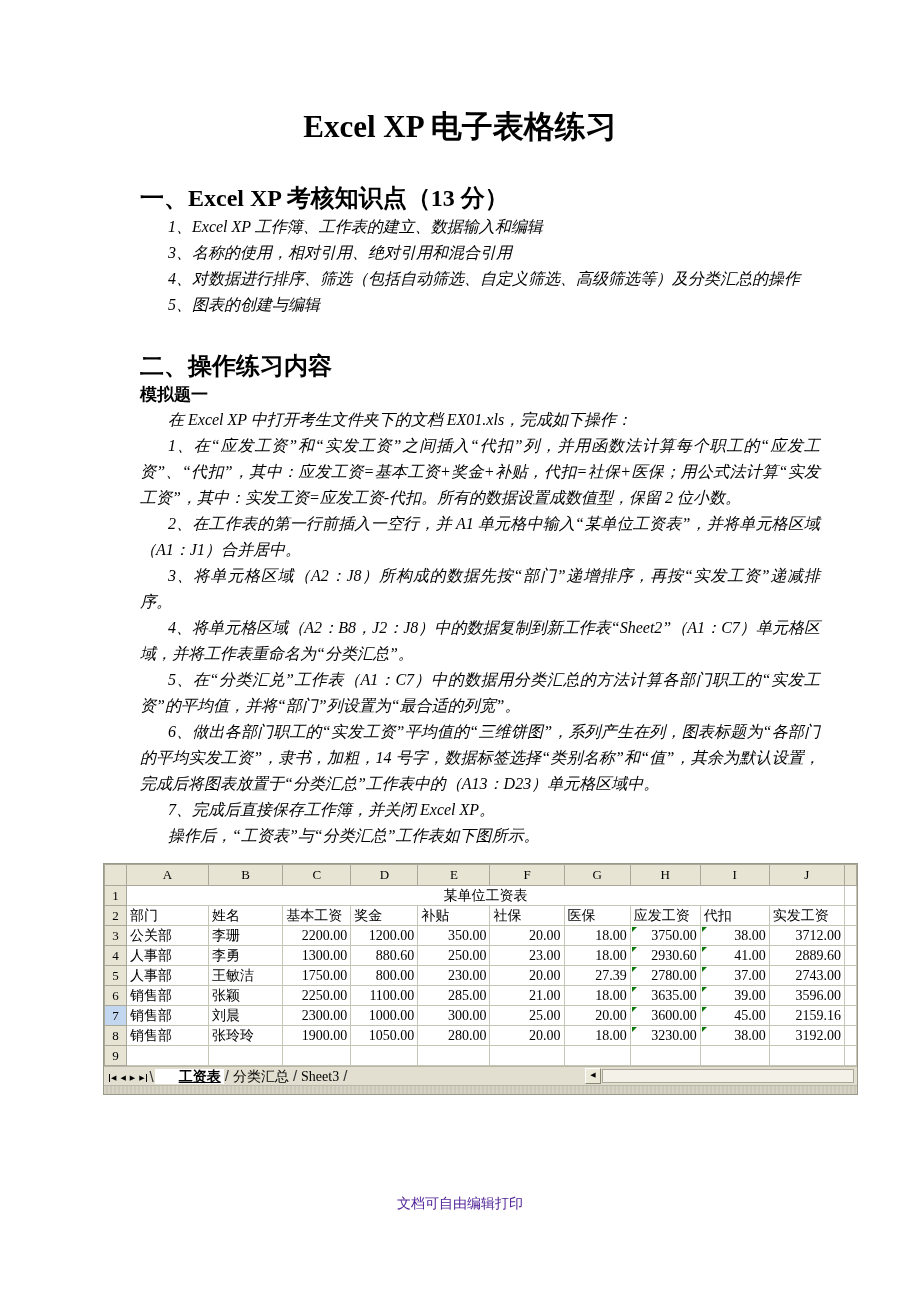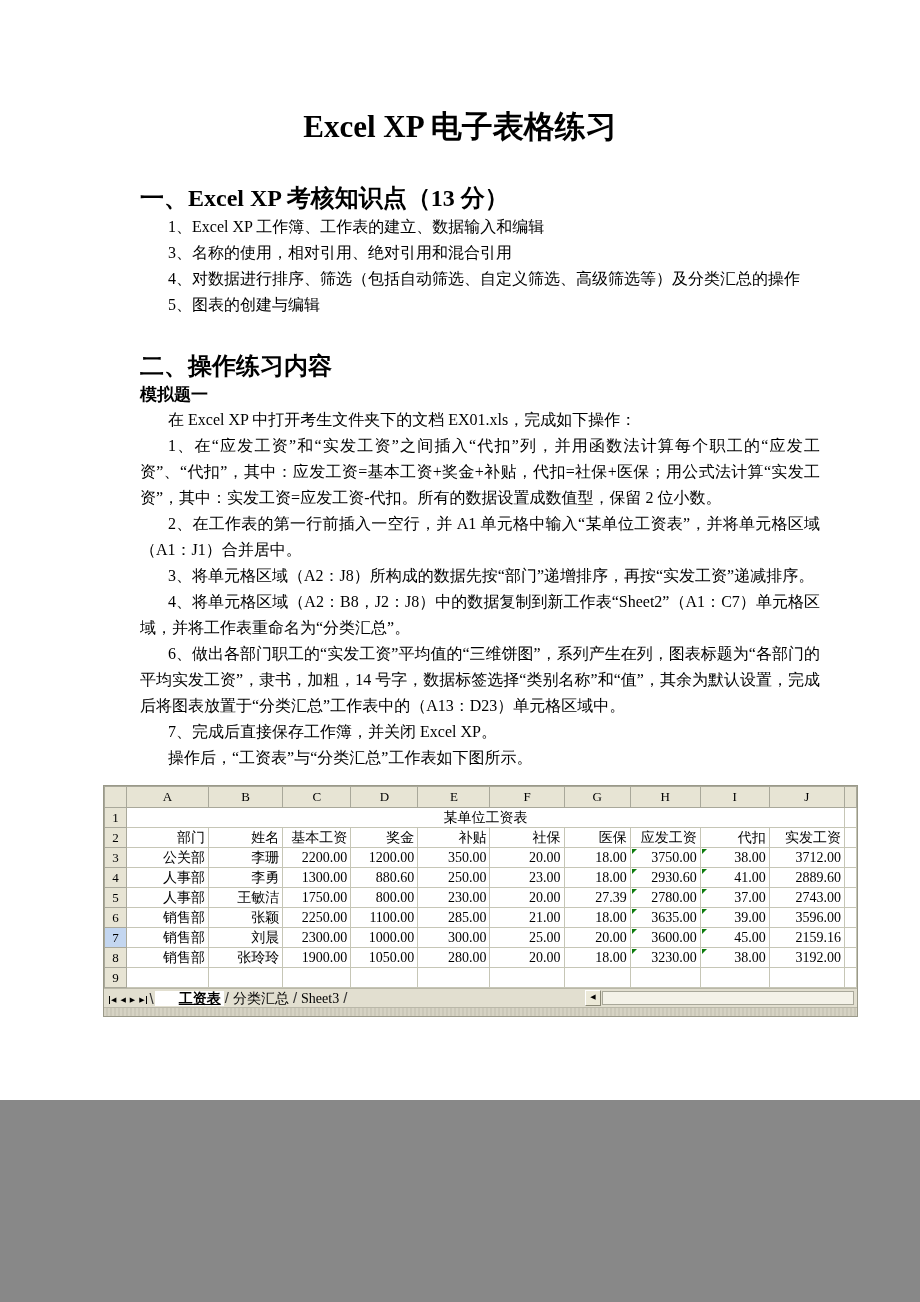"Excel XP 电子表格练习" .page { height: 1100px -> 1302px }
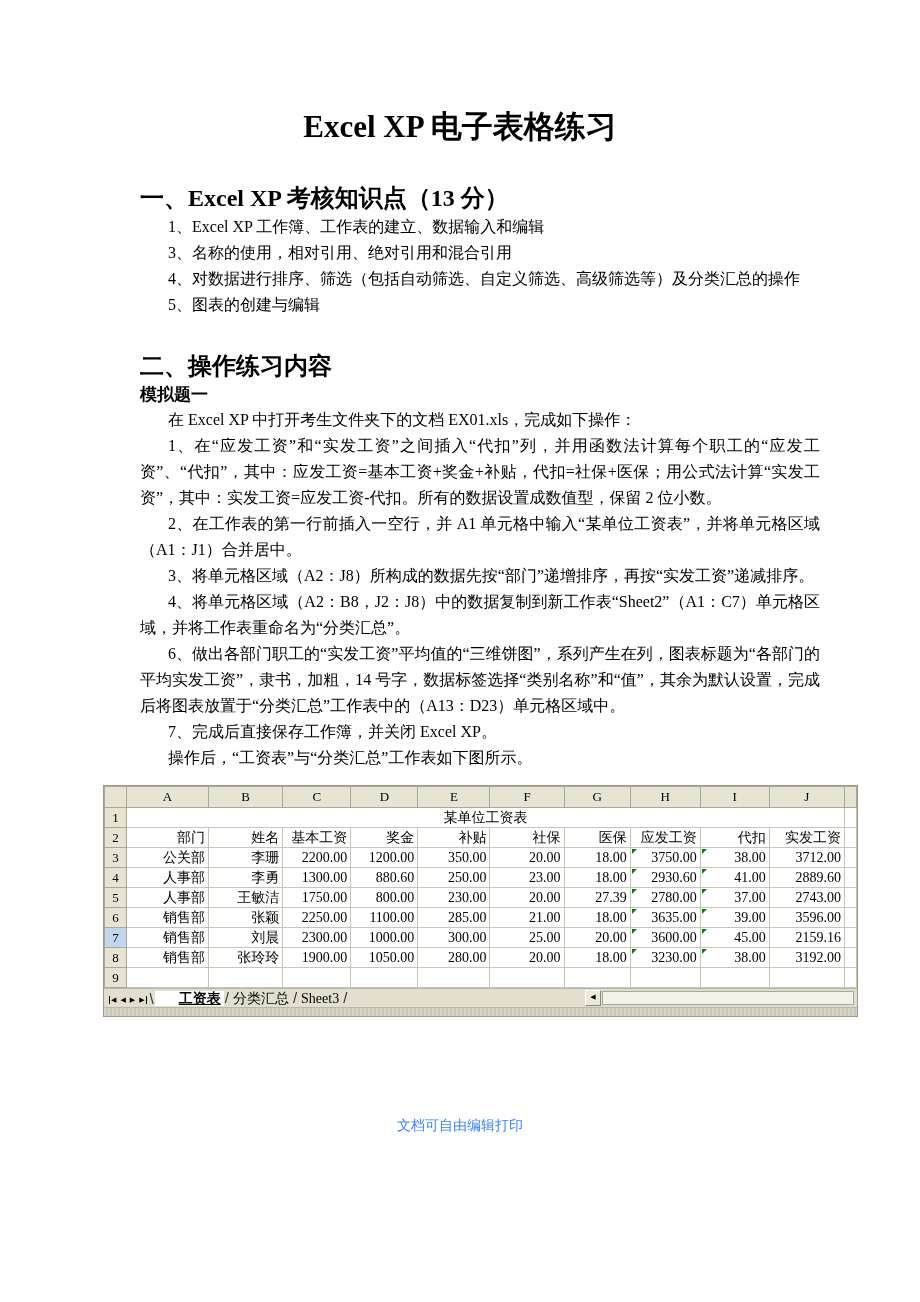"1、Excel XP 工作簿、工作表的建立、数据输入和编辑" .item,.step { font-style: none -> italic }
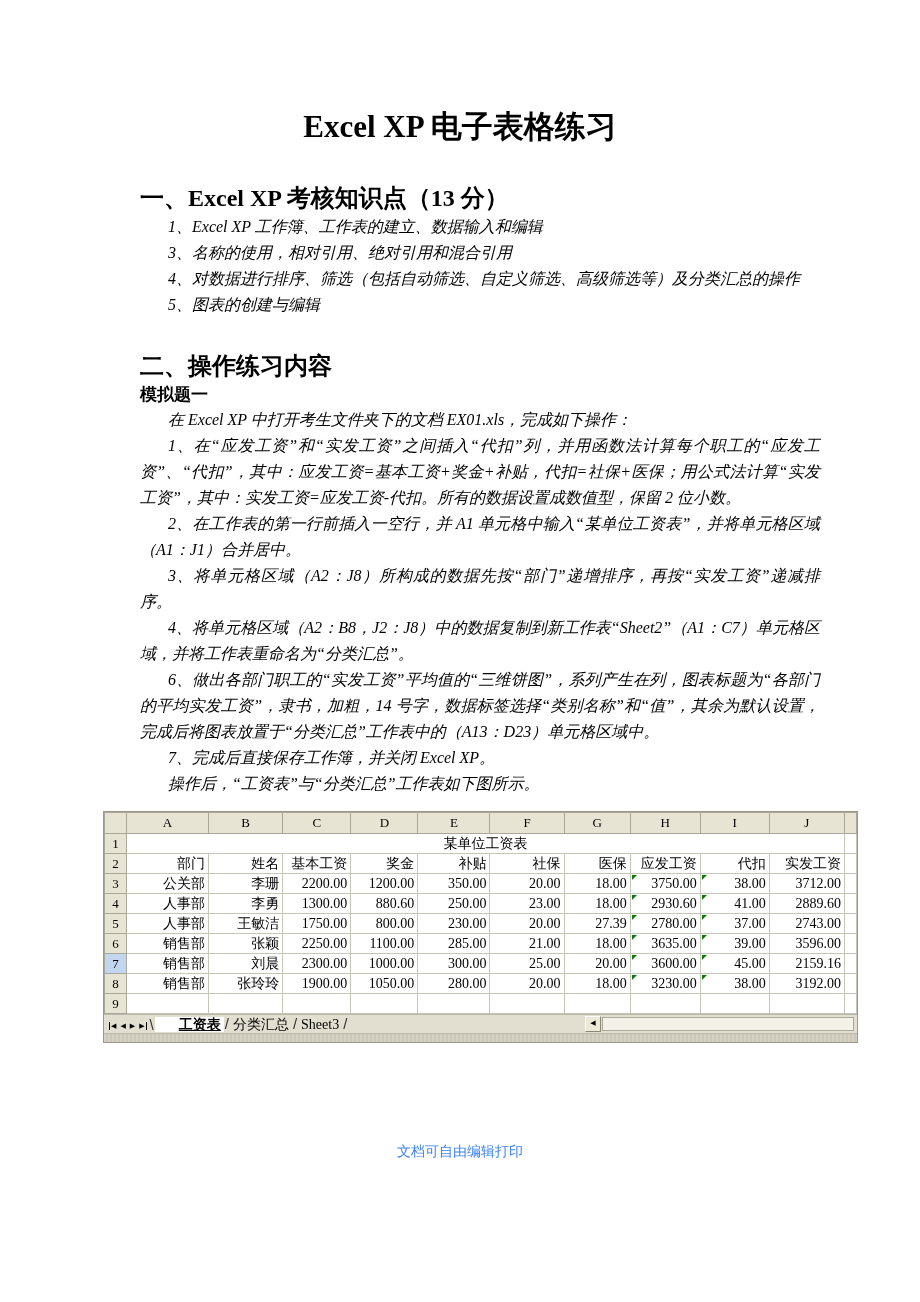"5、在“分类汇兑”工作表（A1：C7）中的数据用分类汇总的方法计算各部门职工的“" p.step { html: none -> <p>5、在“分类汇兑”工作表（A1：C7）中的数据用分类汇总的方法计算各部门职工的“实发工资”的平均值，并将“部门”列设置为“最合适的列宽”。</p> }
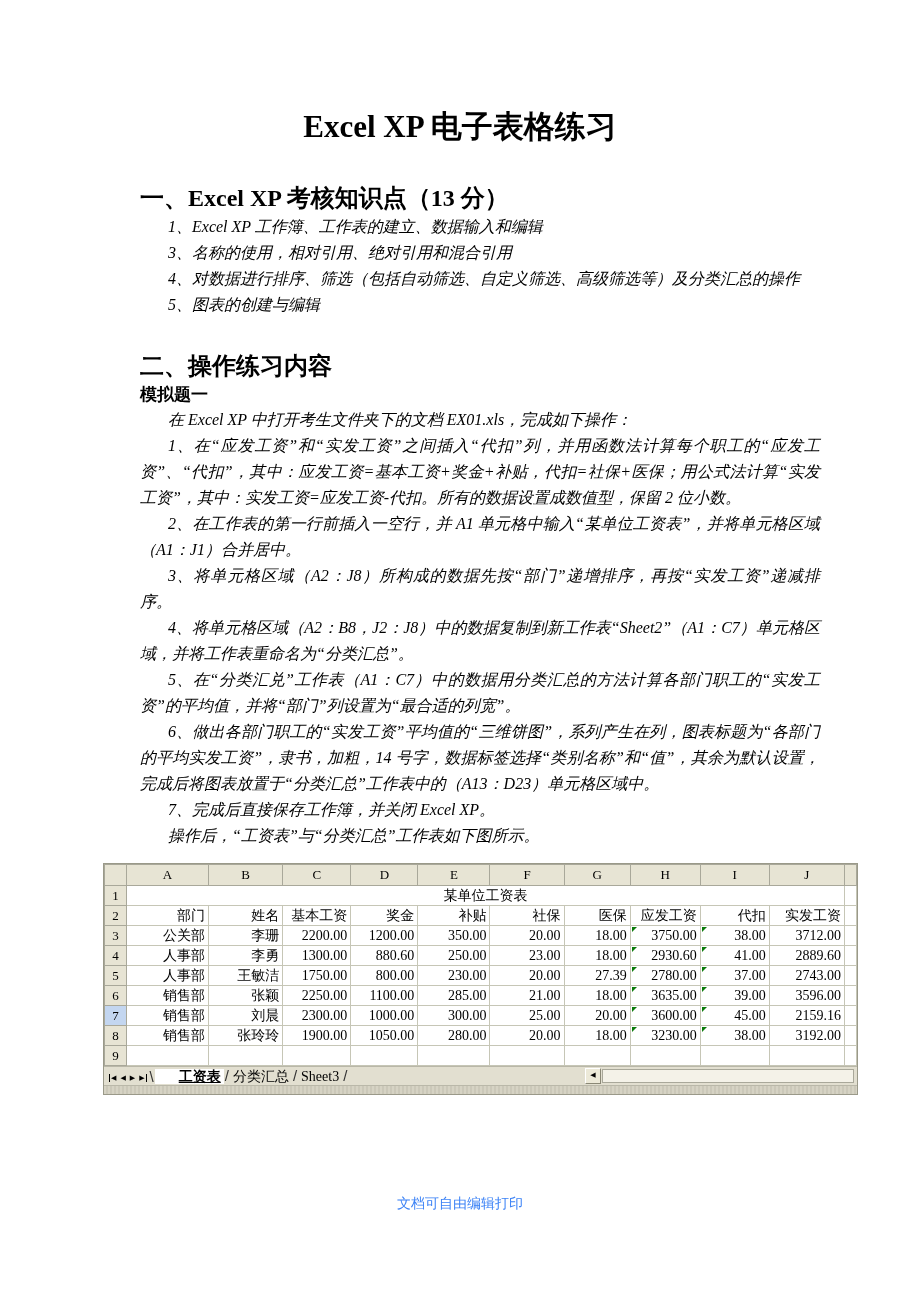"部门" .sheet td.txt { text-align: right -> left }
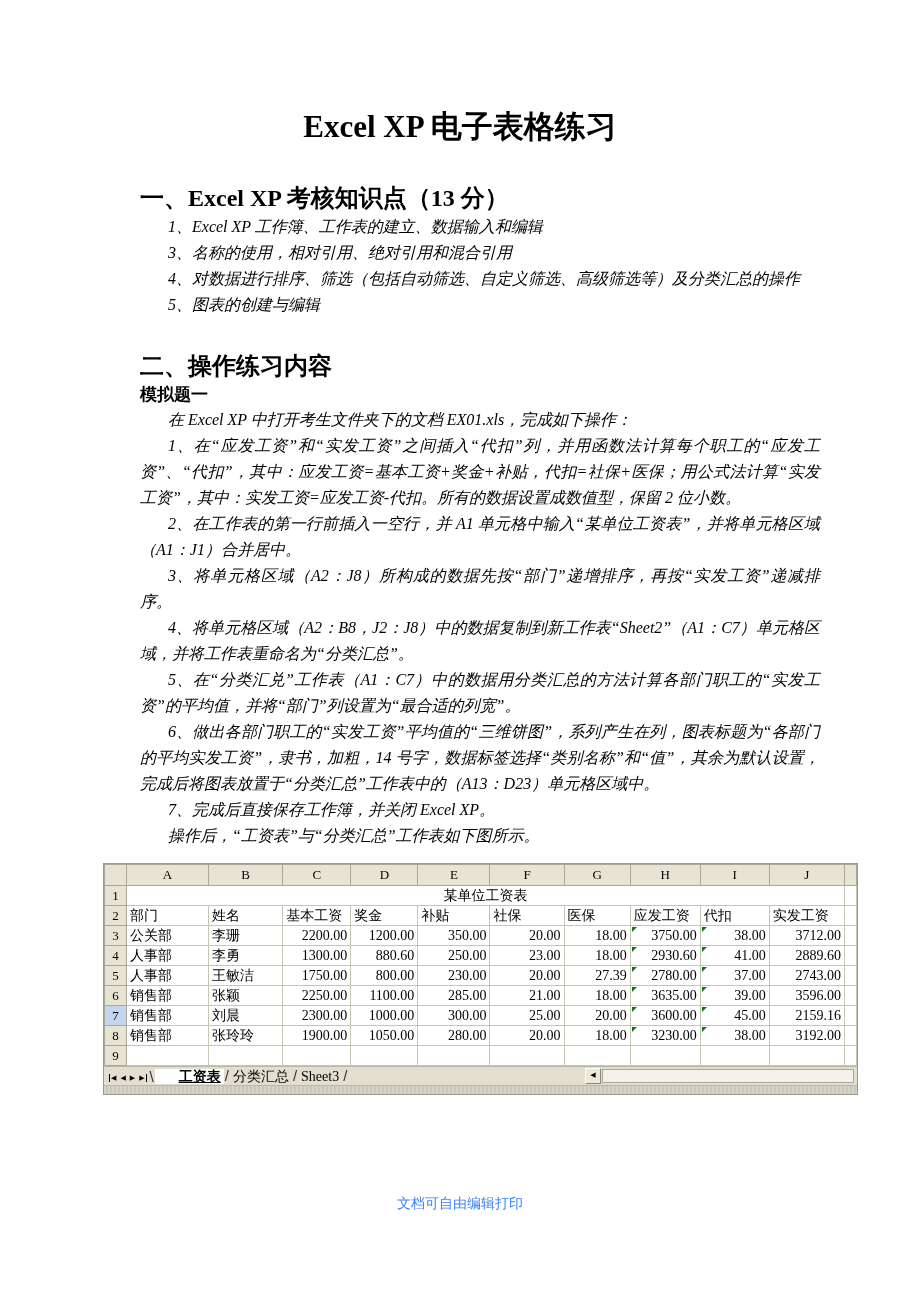"文档可自由编辑打印" .footer { color: #3b82f6 -> #4c1d95 }
